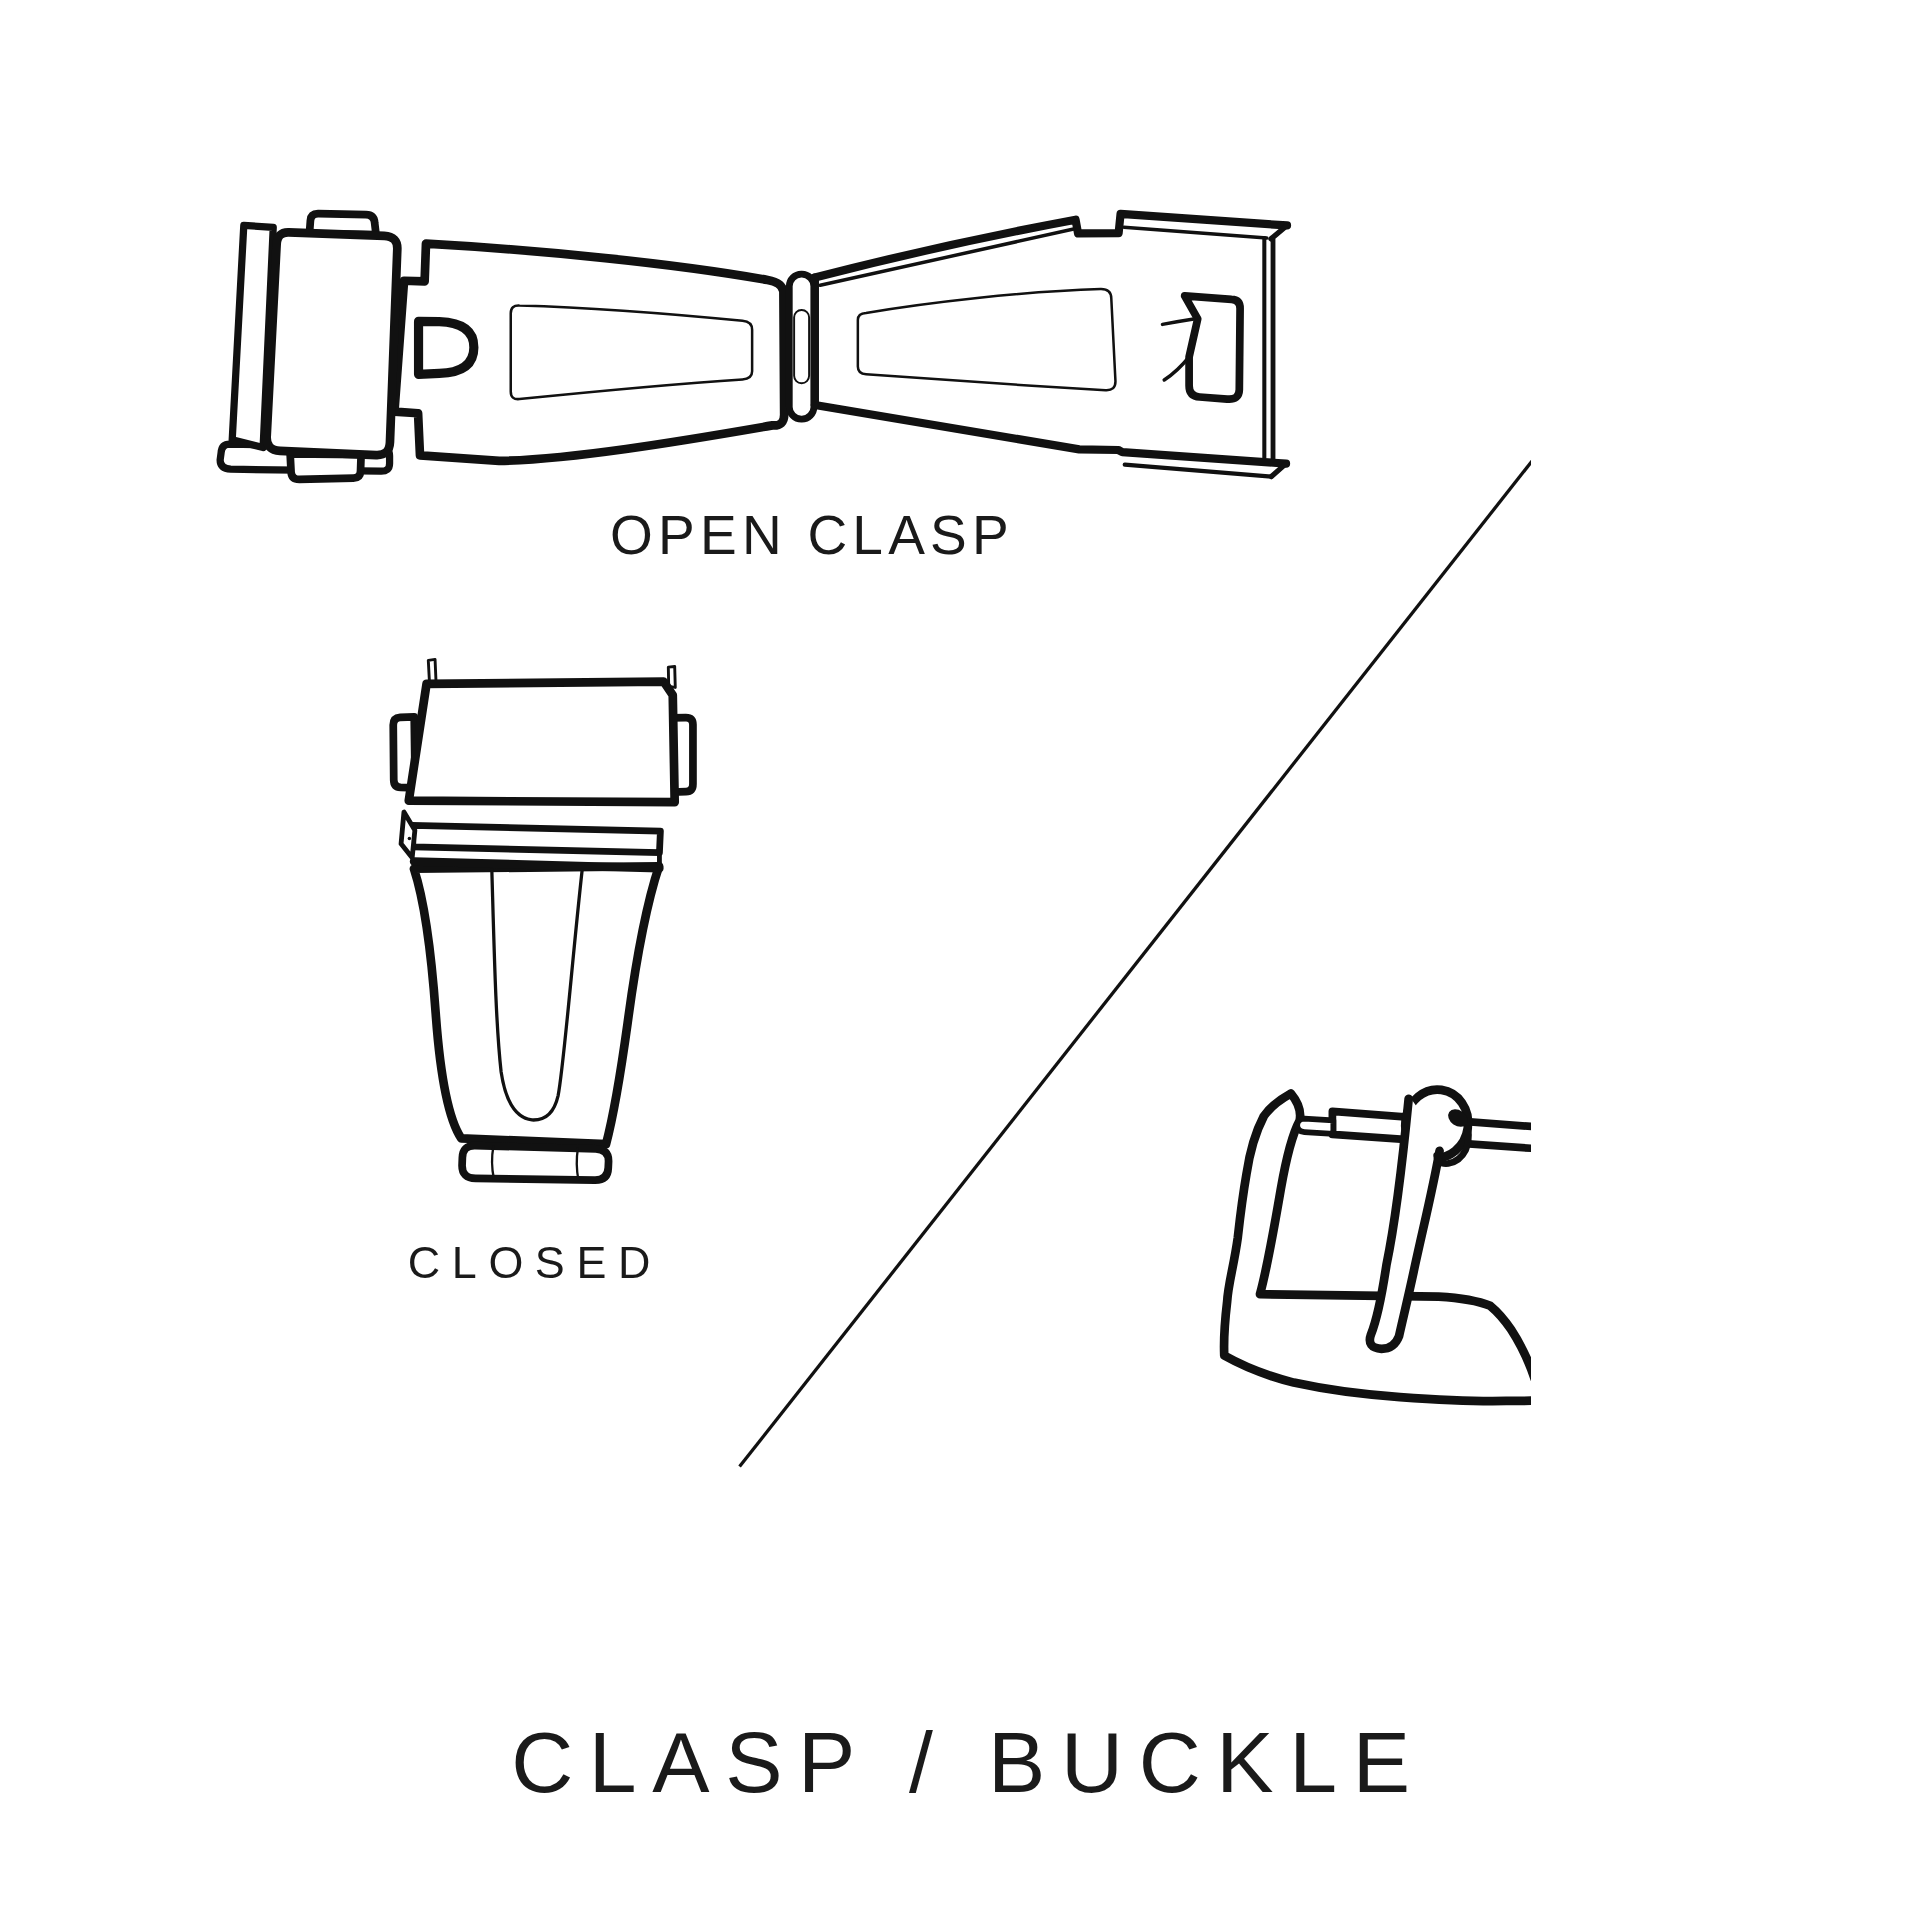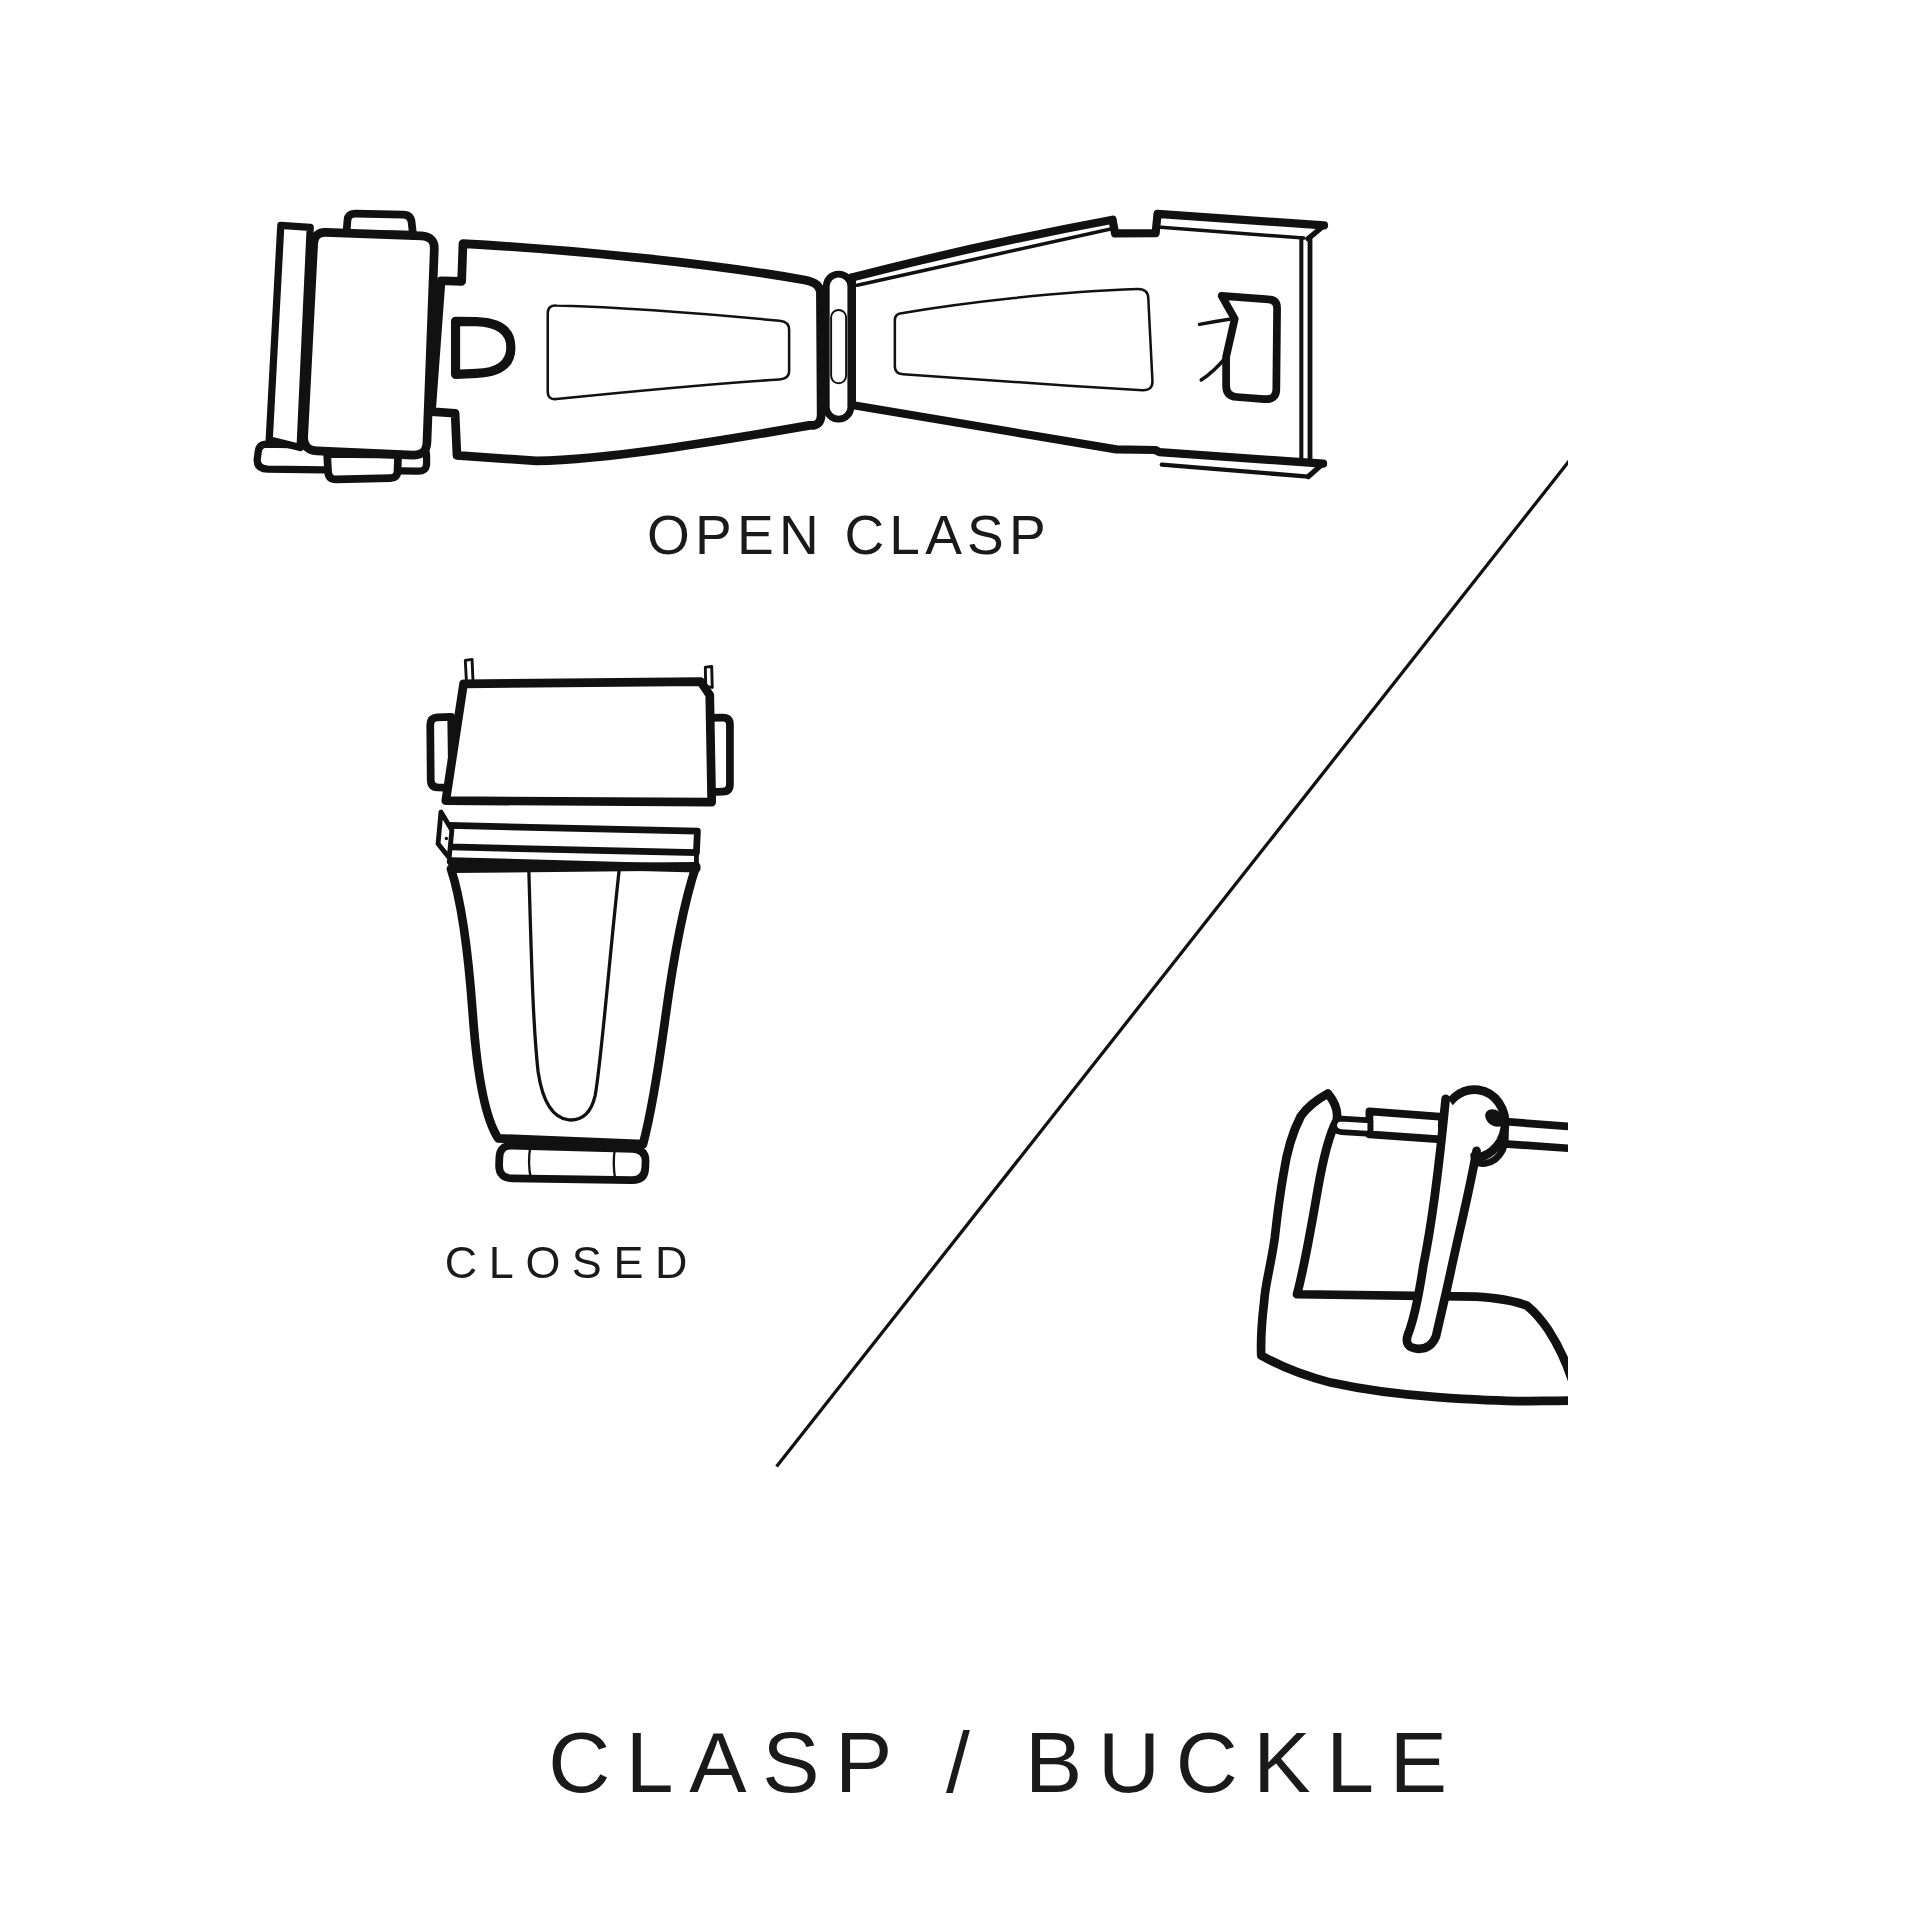"OPEN CLASP" #page { margin-left: 37px -> none }
